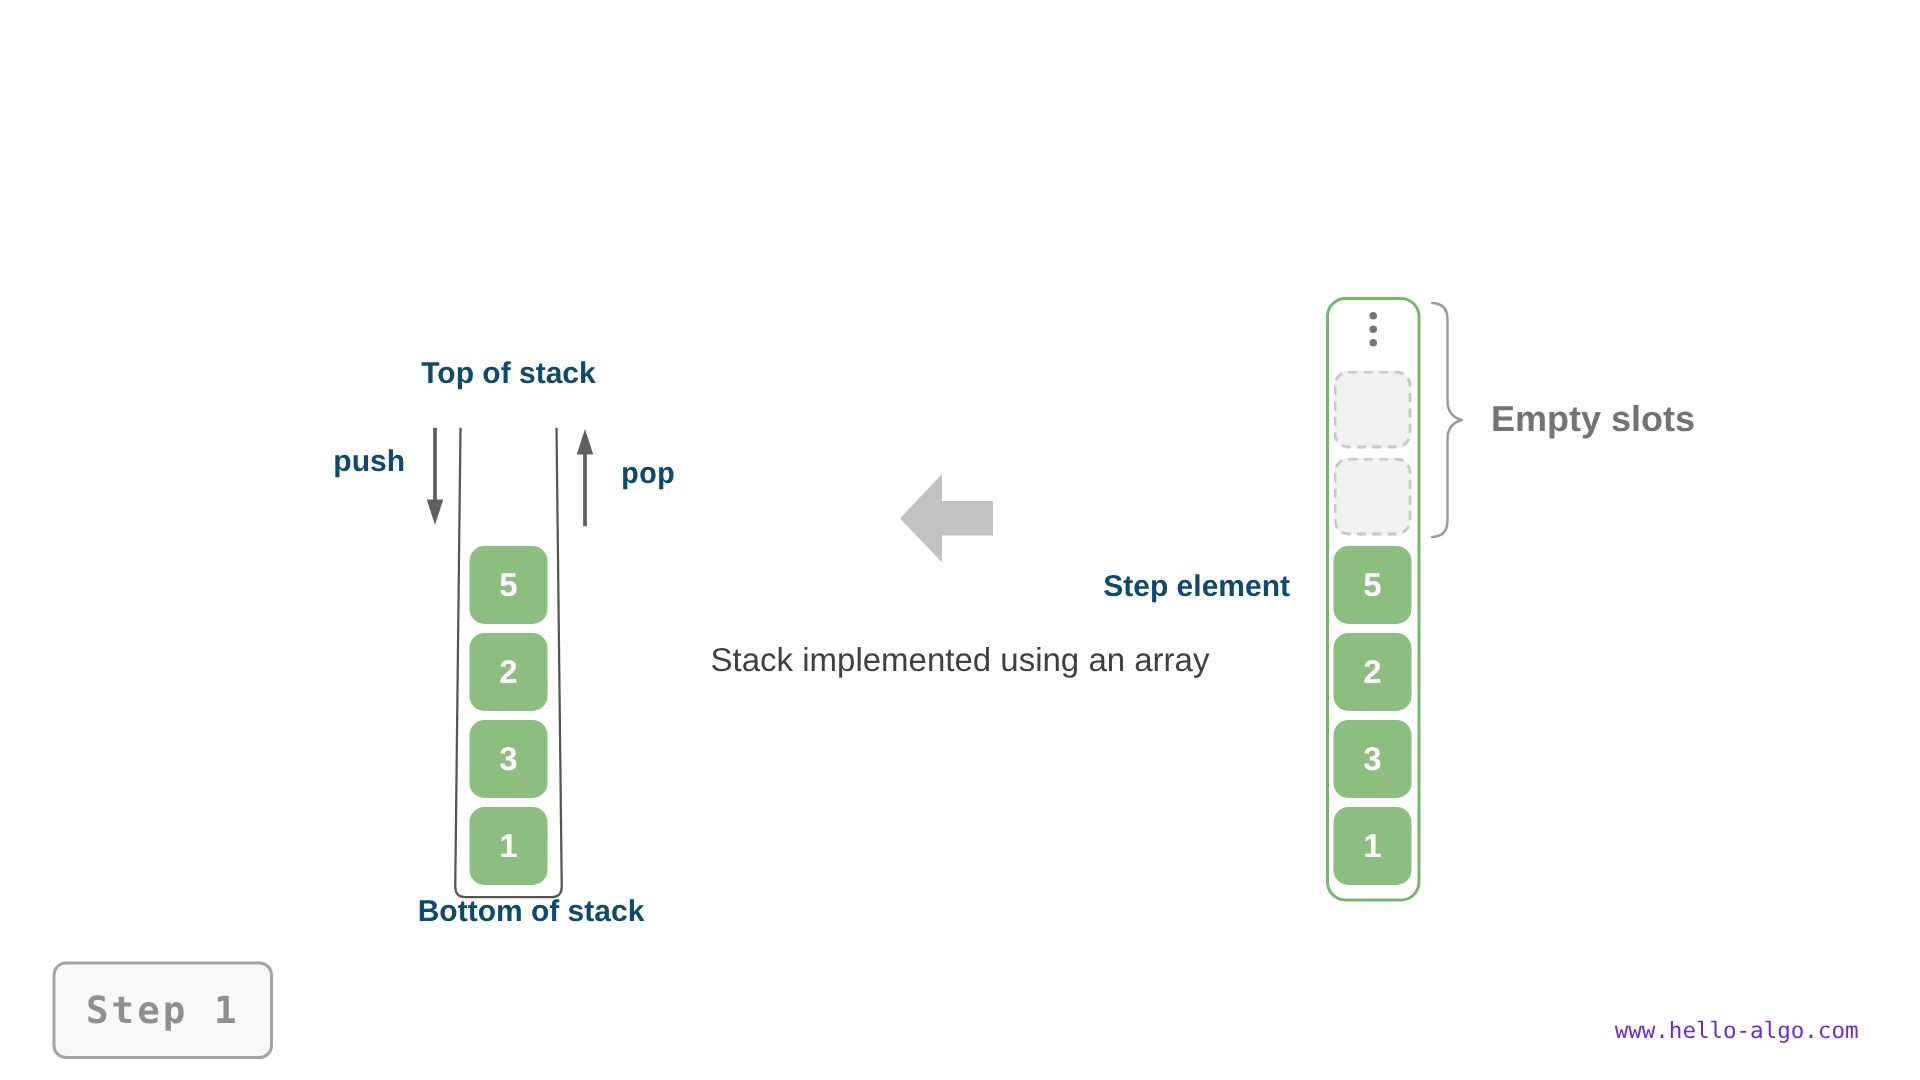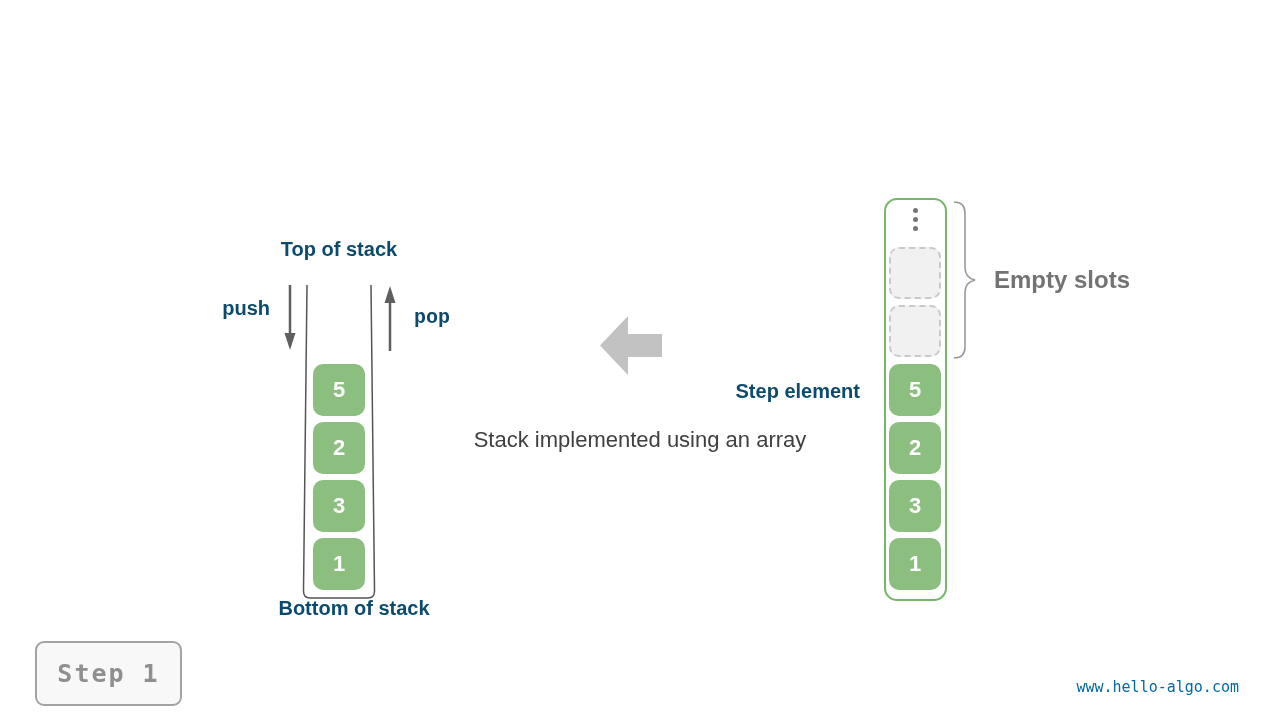"www.hello-algo.com" .watermark { color: #0369a1 -> #6d28d9 }
